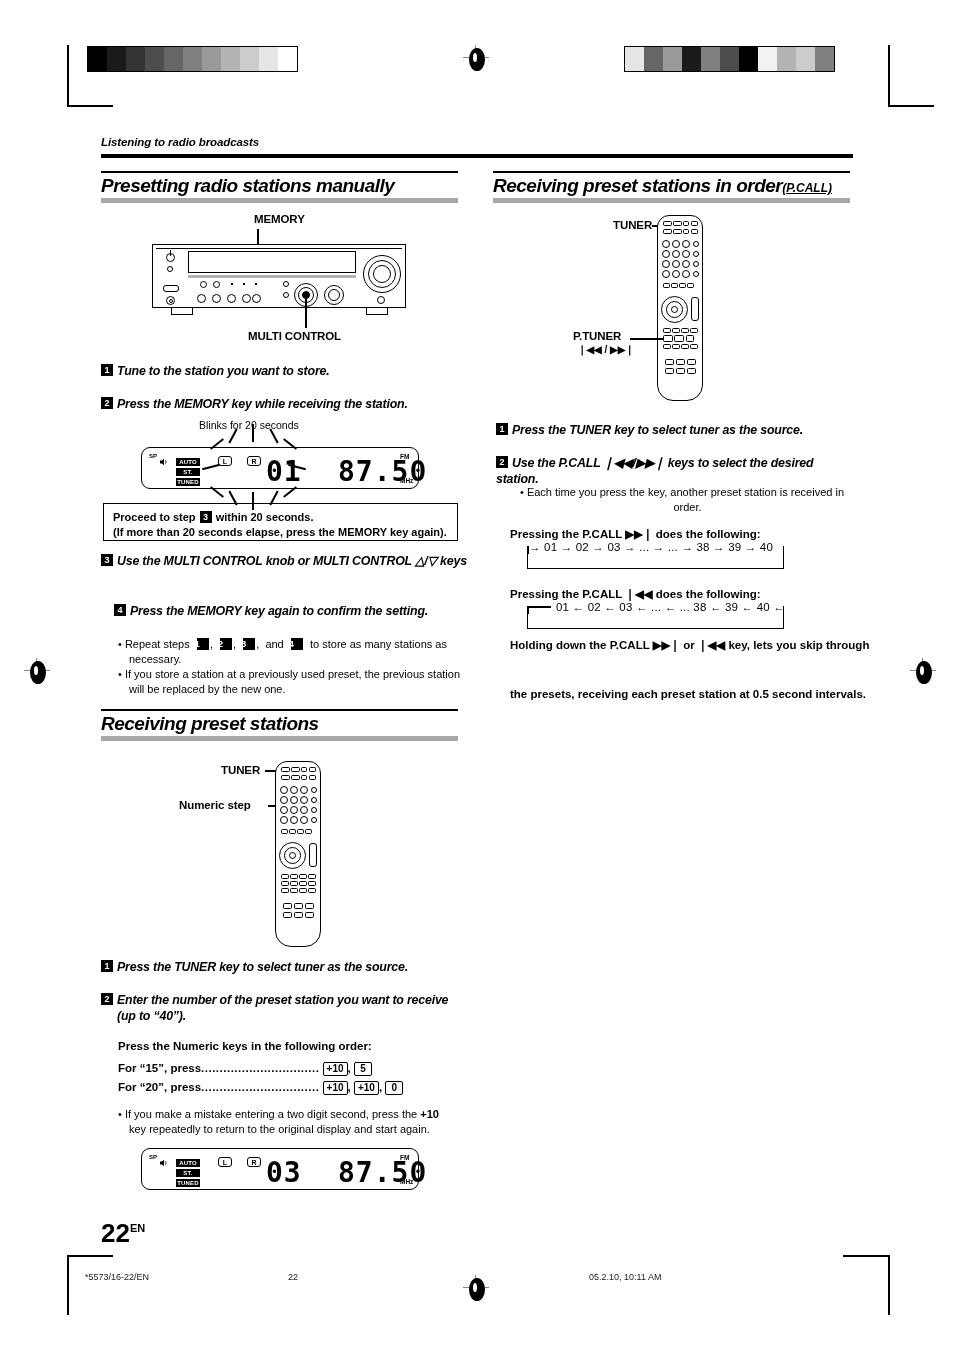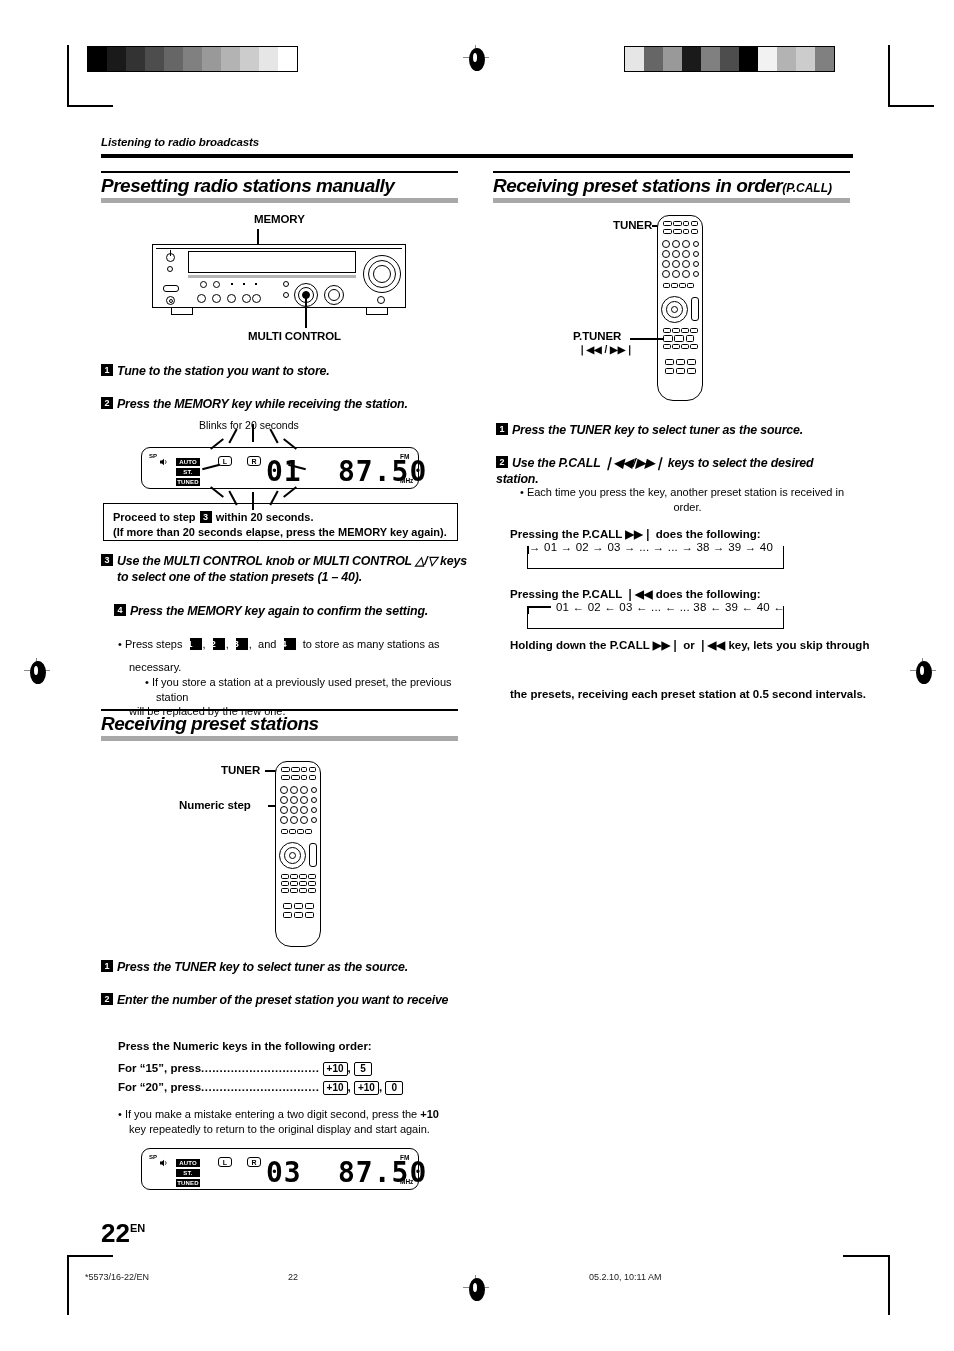"(P.CALL)" .sect-h .sub { text-decoration: none -> underline }
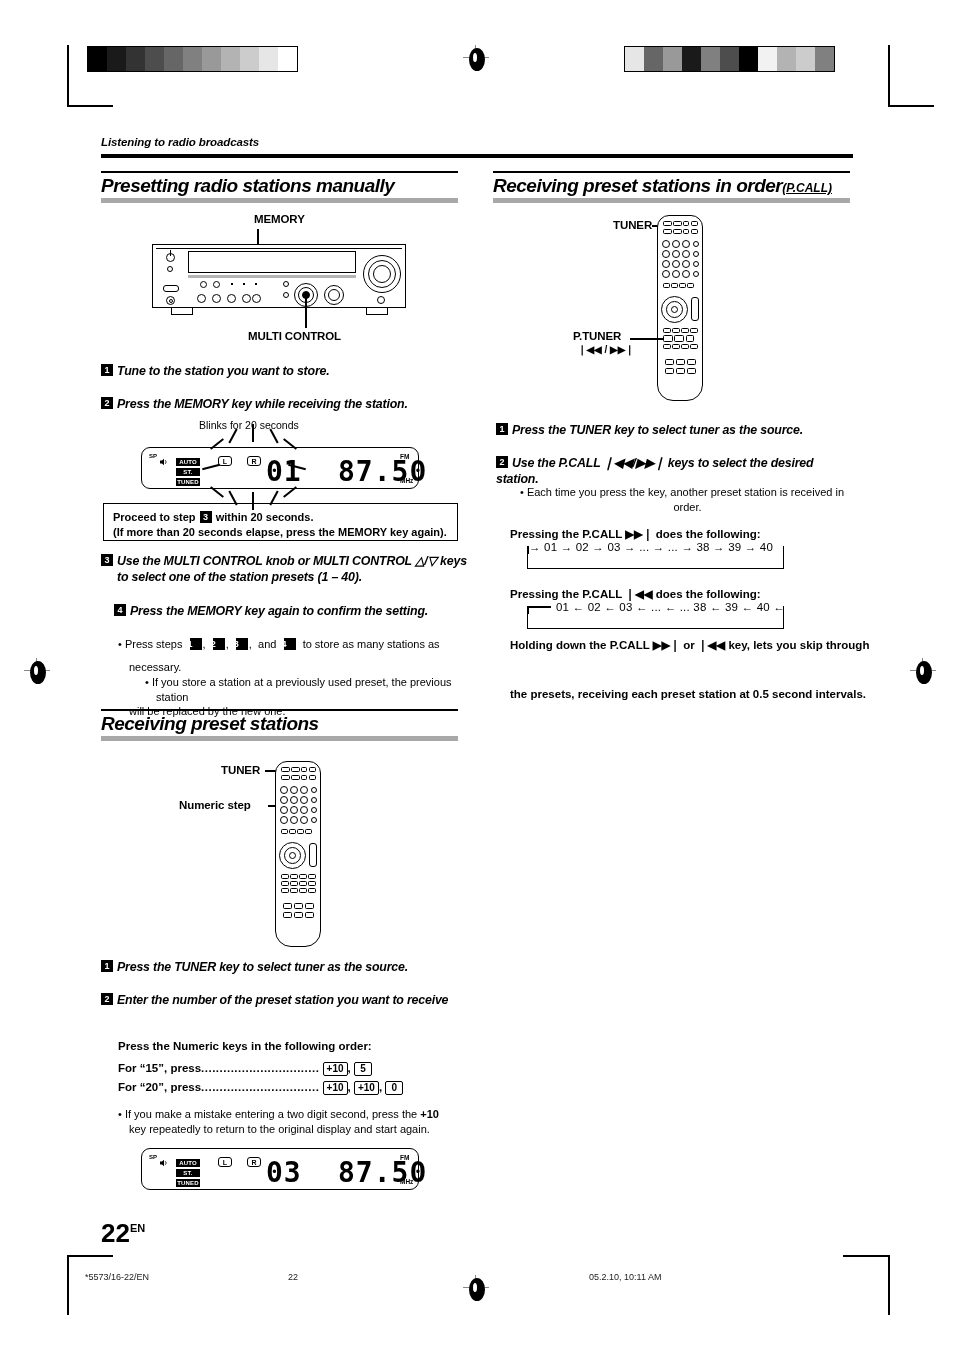"to select one of the" span.ind { html: <span>to select one of the station presets (1 – 40).</span> -> none }
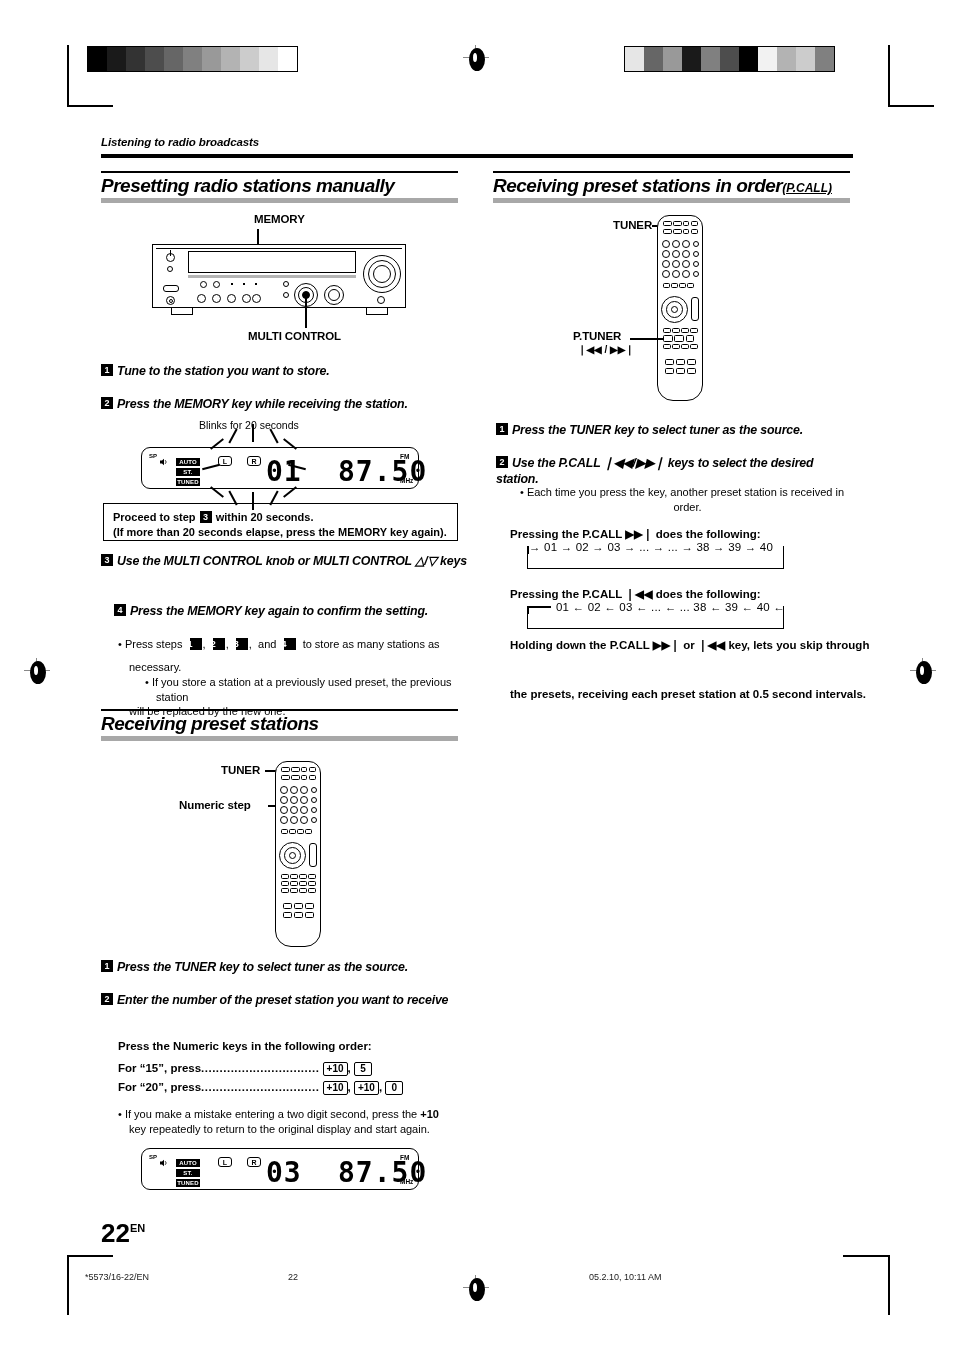"Press steps" span { text: Press -> Repeat }
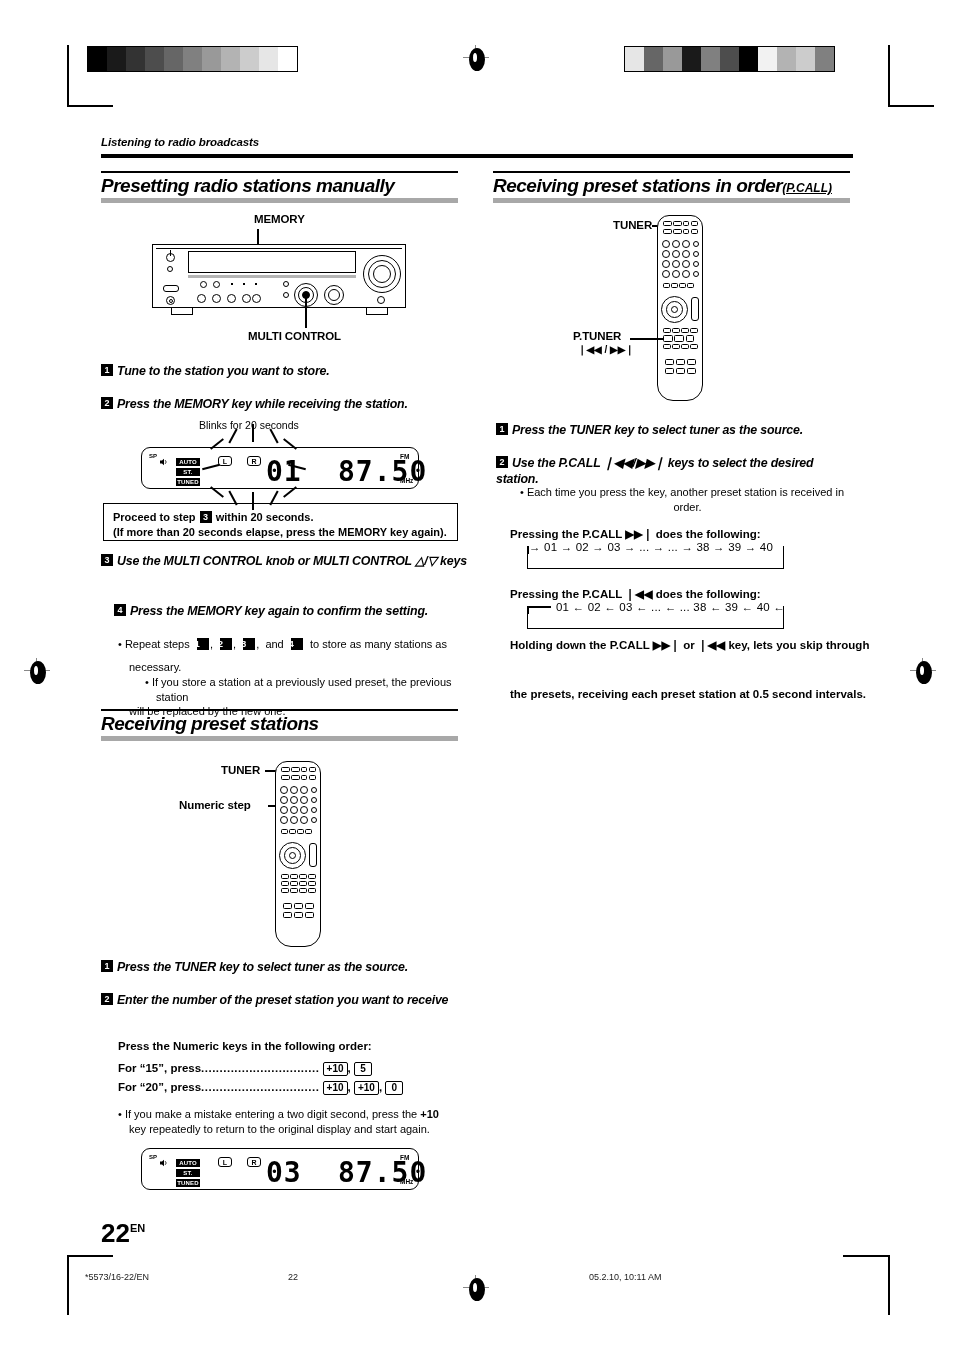"necessary." p { margin-top: 8px -> none }
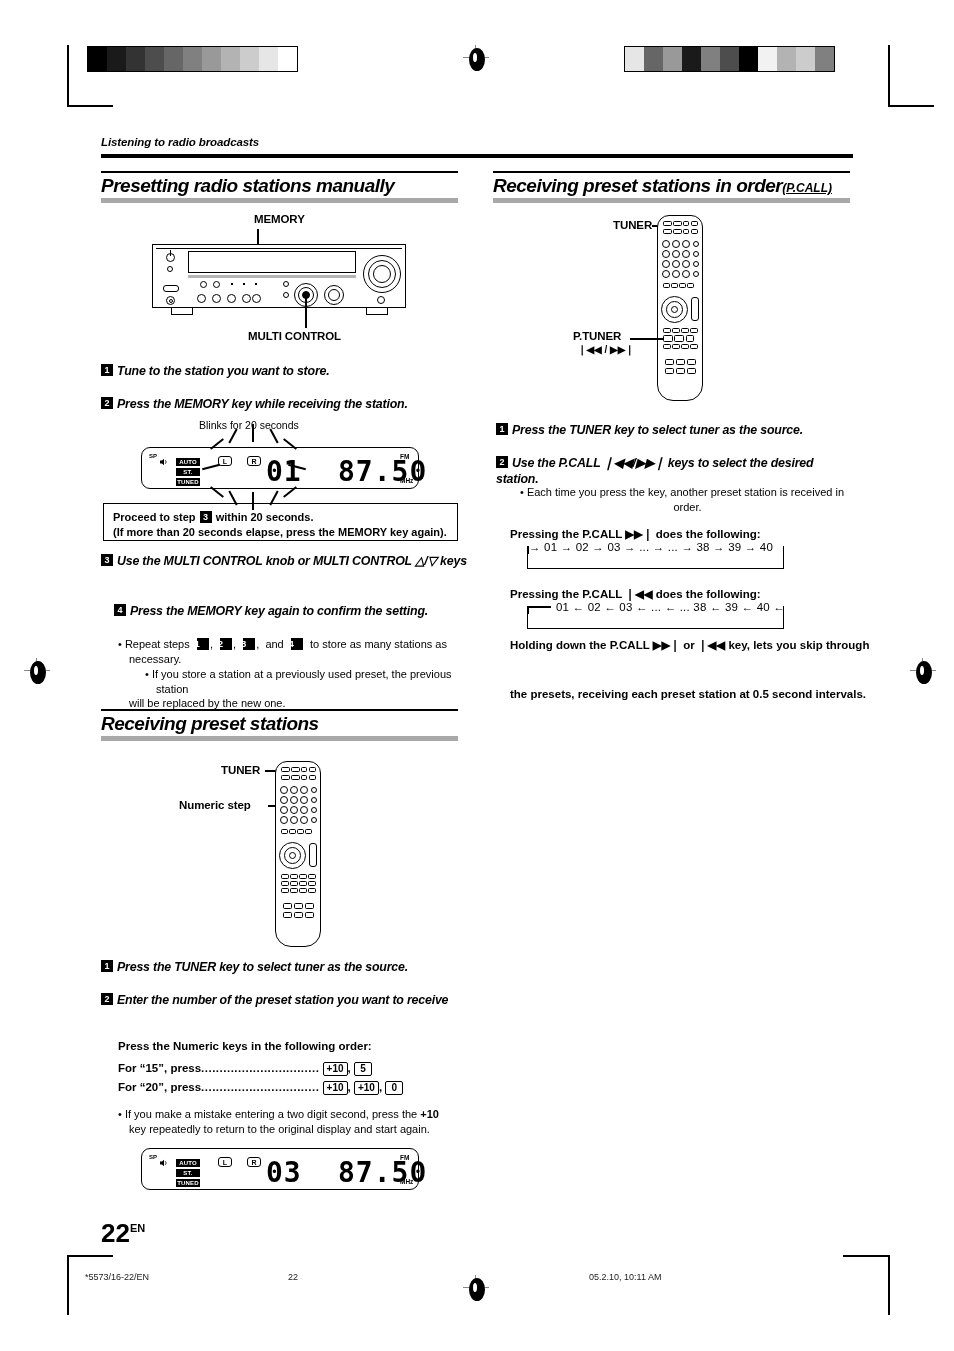"• If you store a" .bullets .b2 { margin-left: 27px -> none }
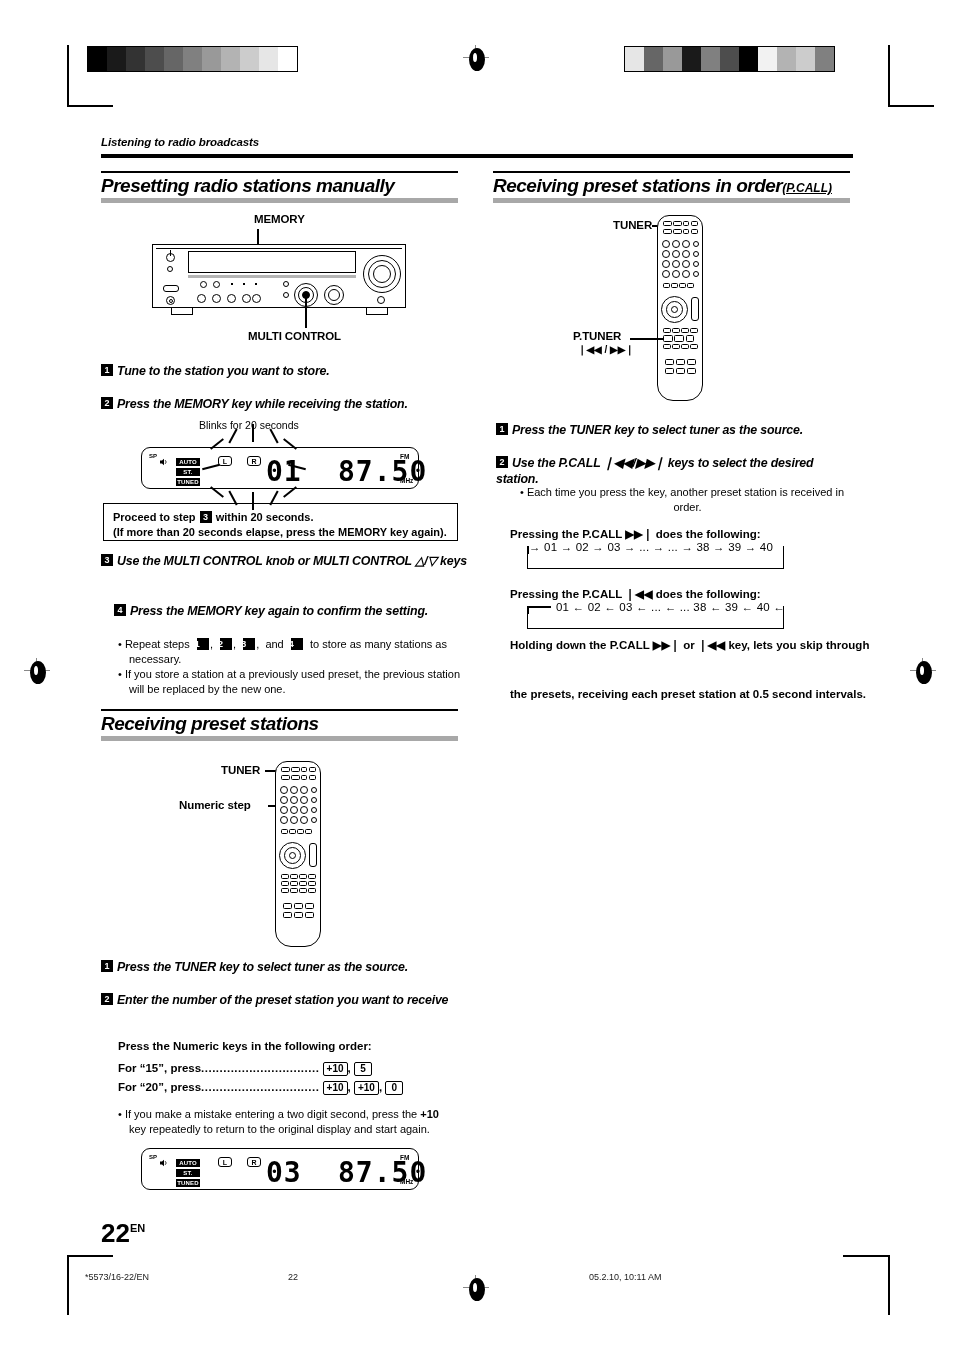"(up to “40”)." span.ind { html: none -> <span>(up to “40”).</span> }
